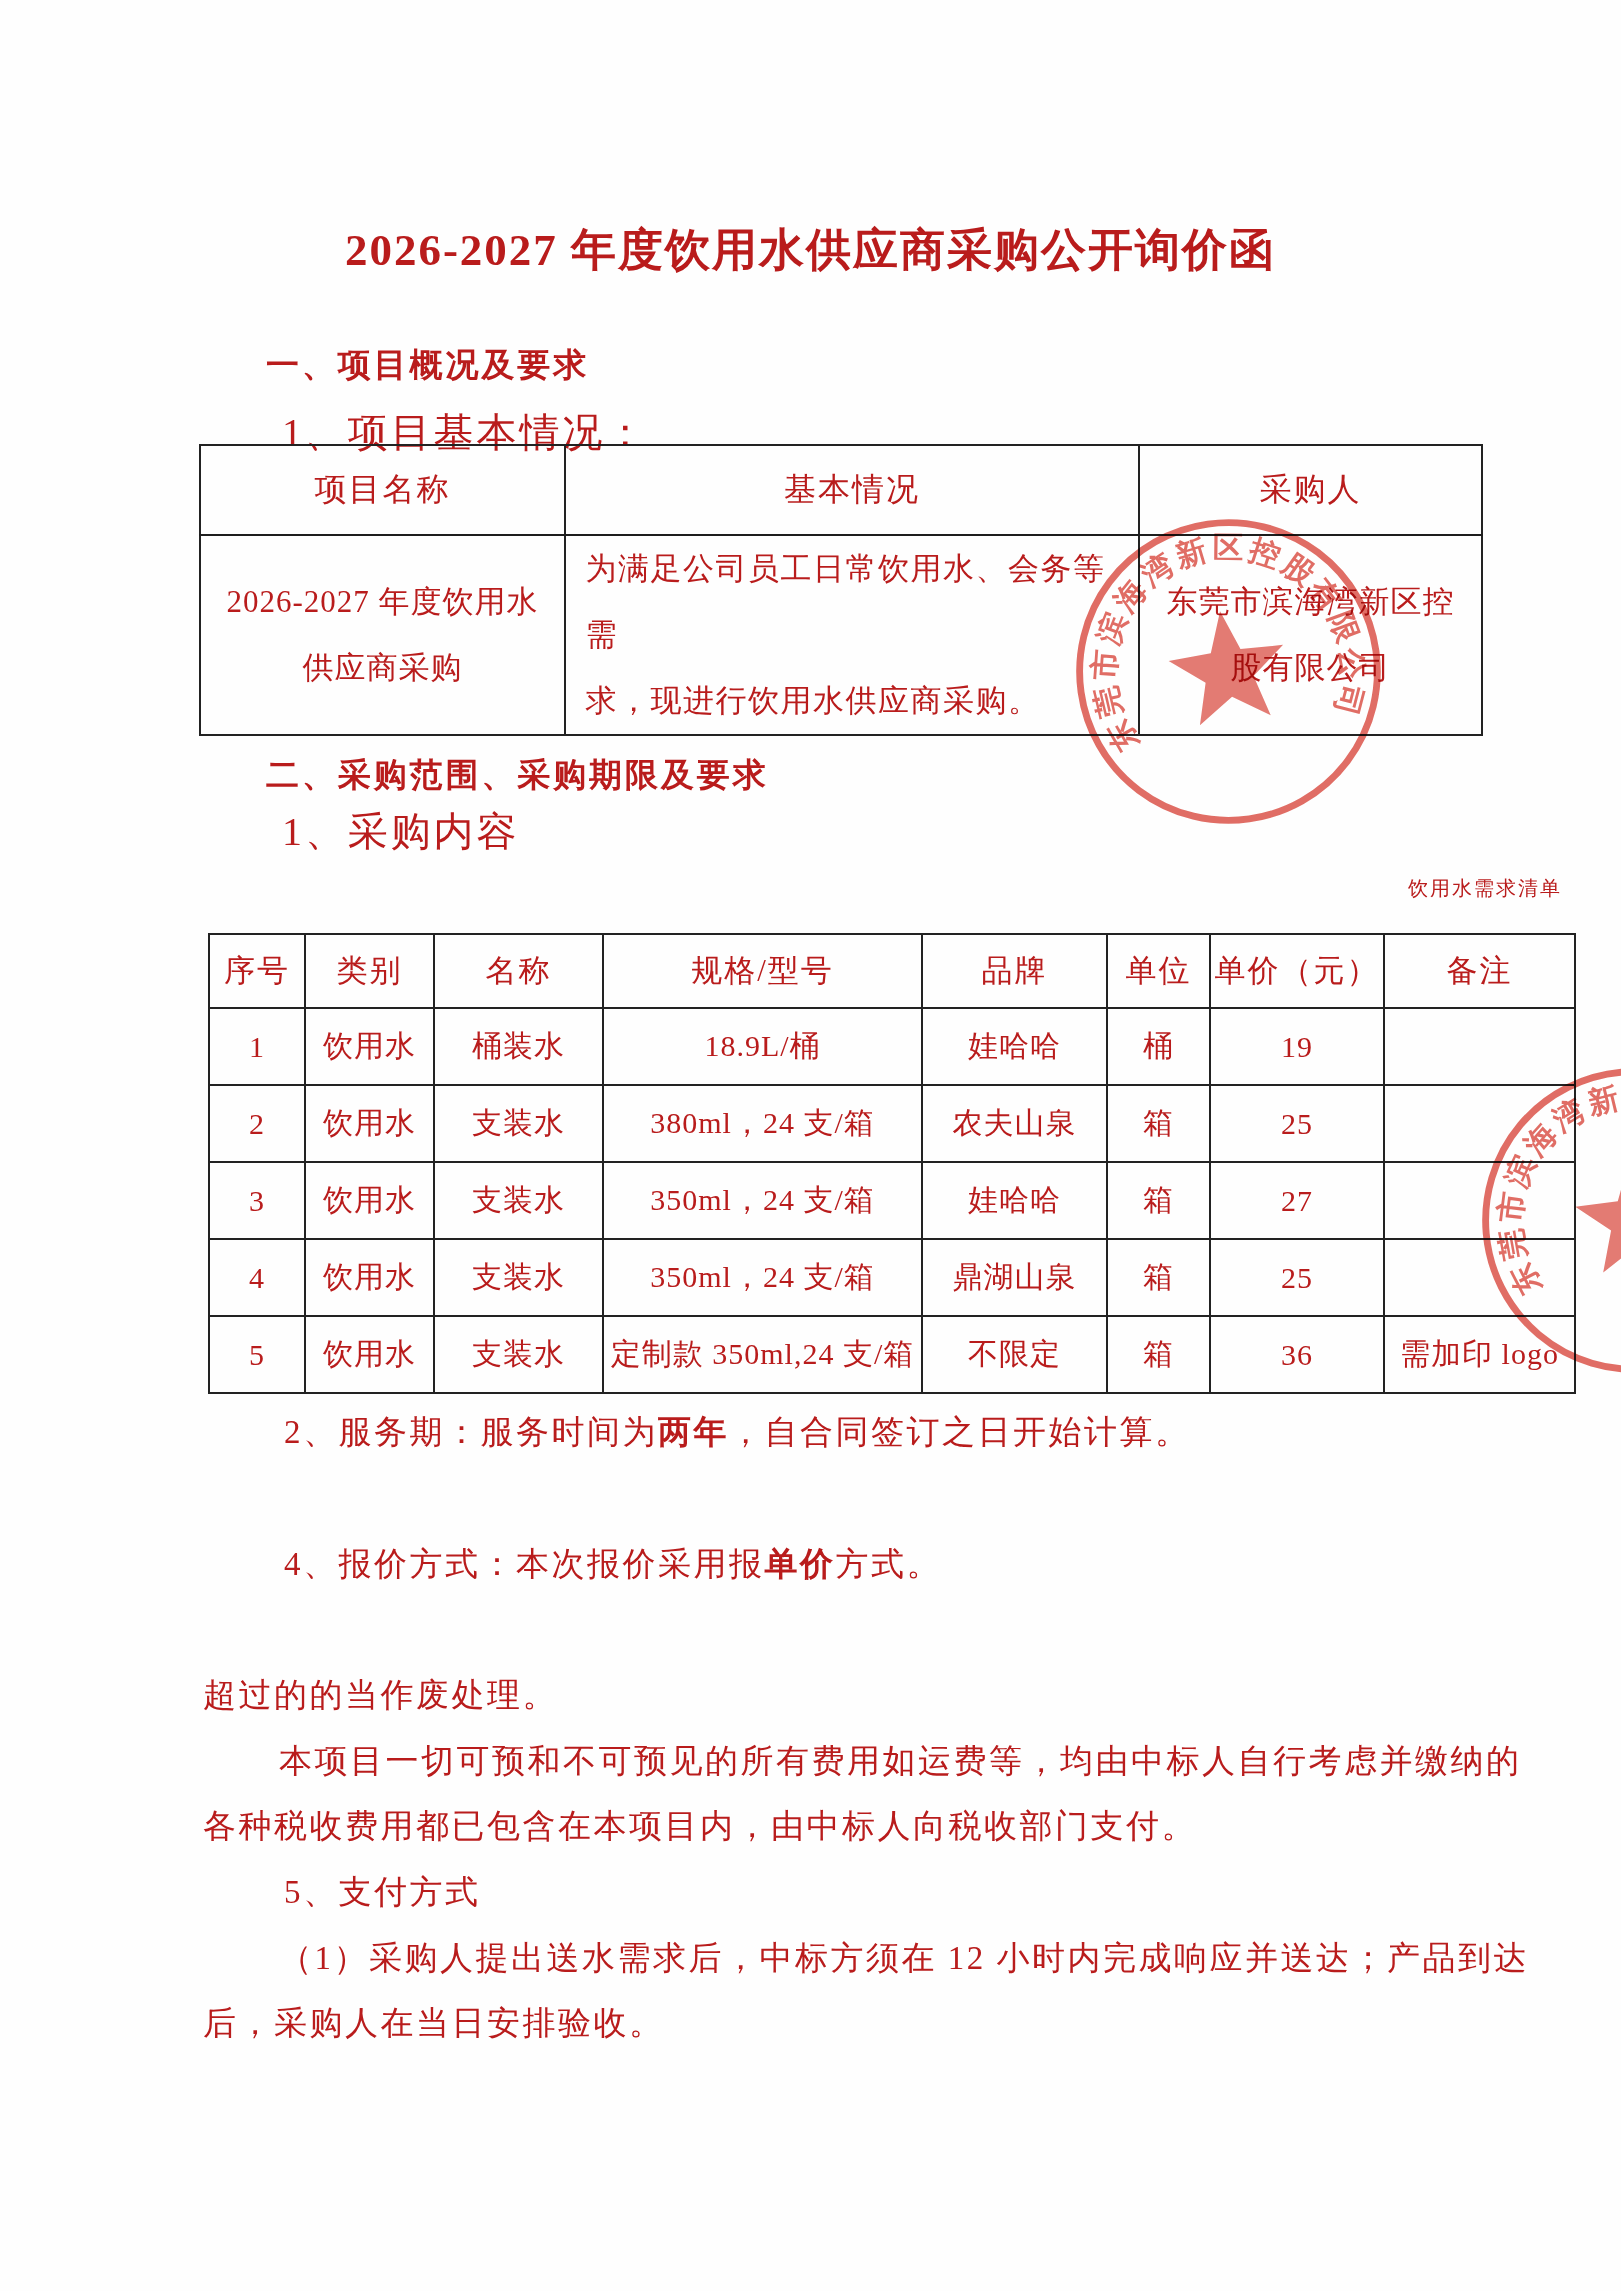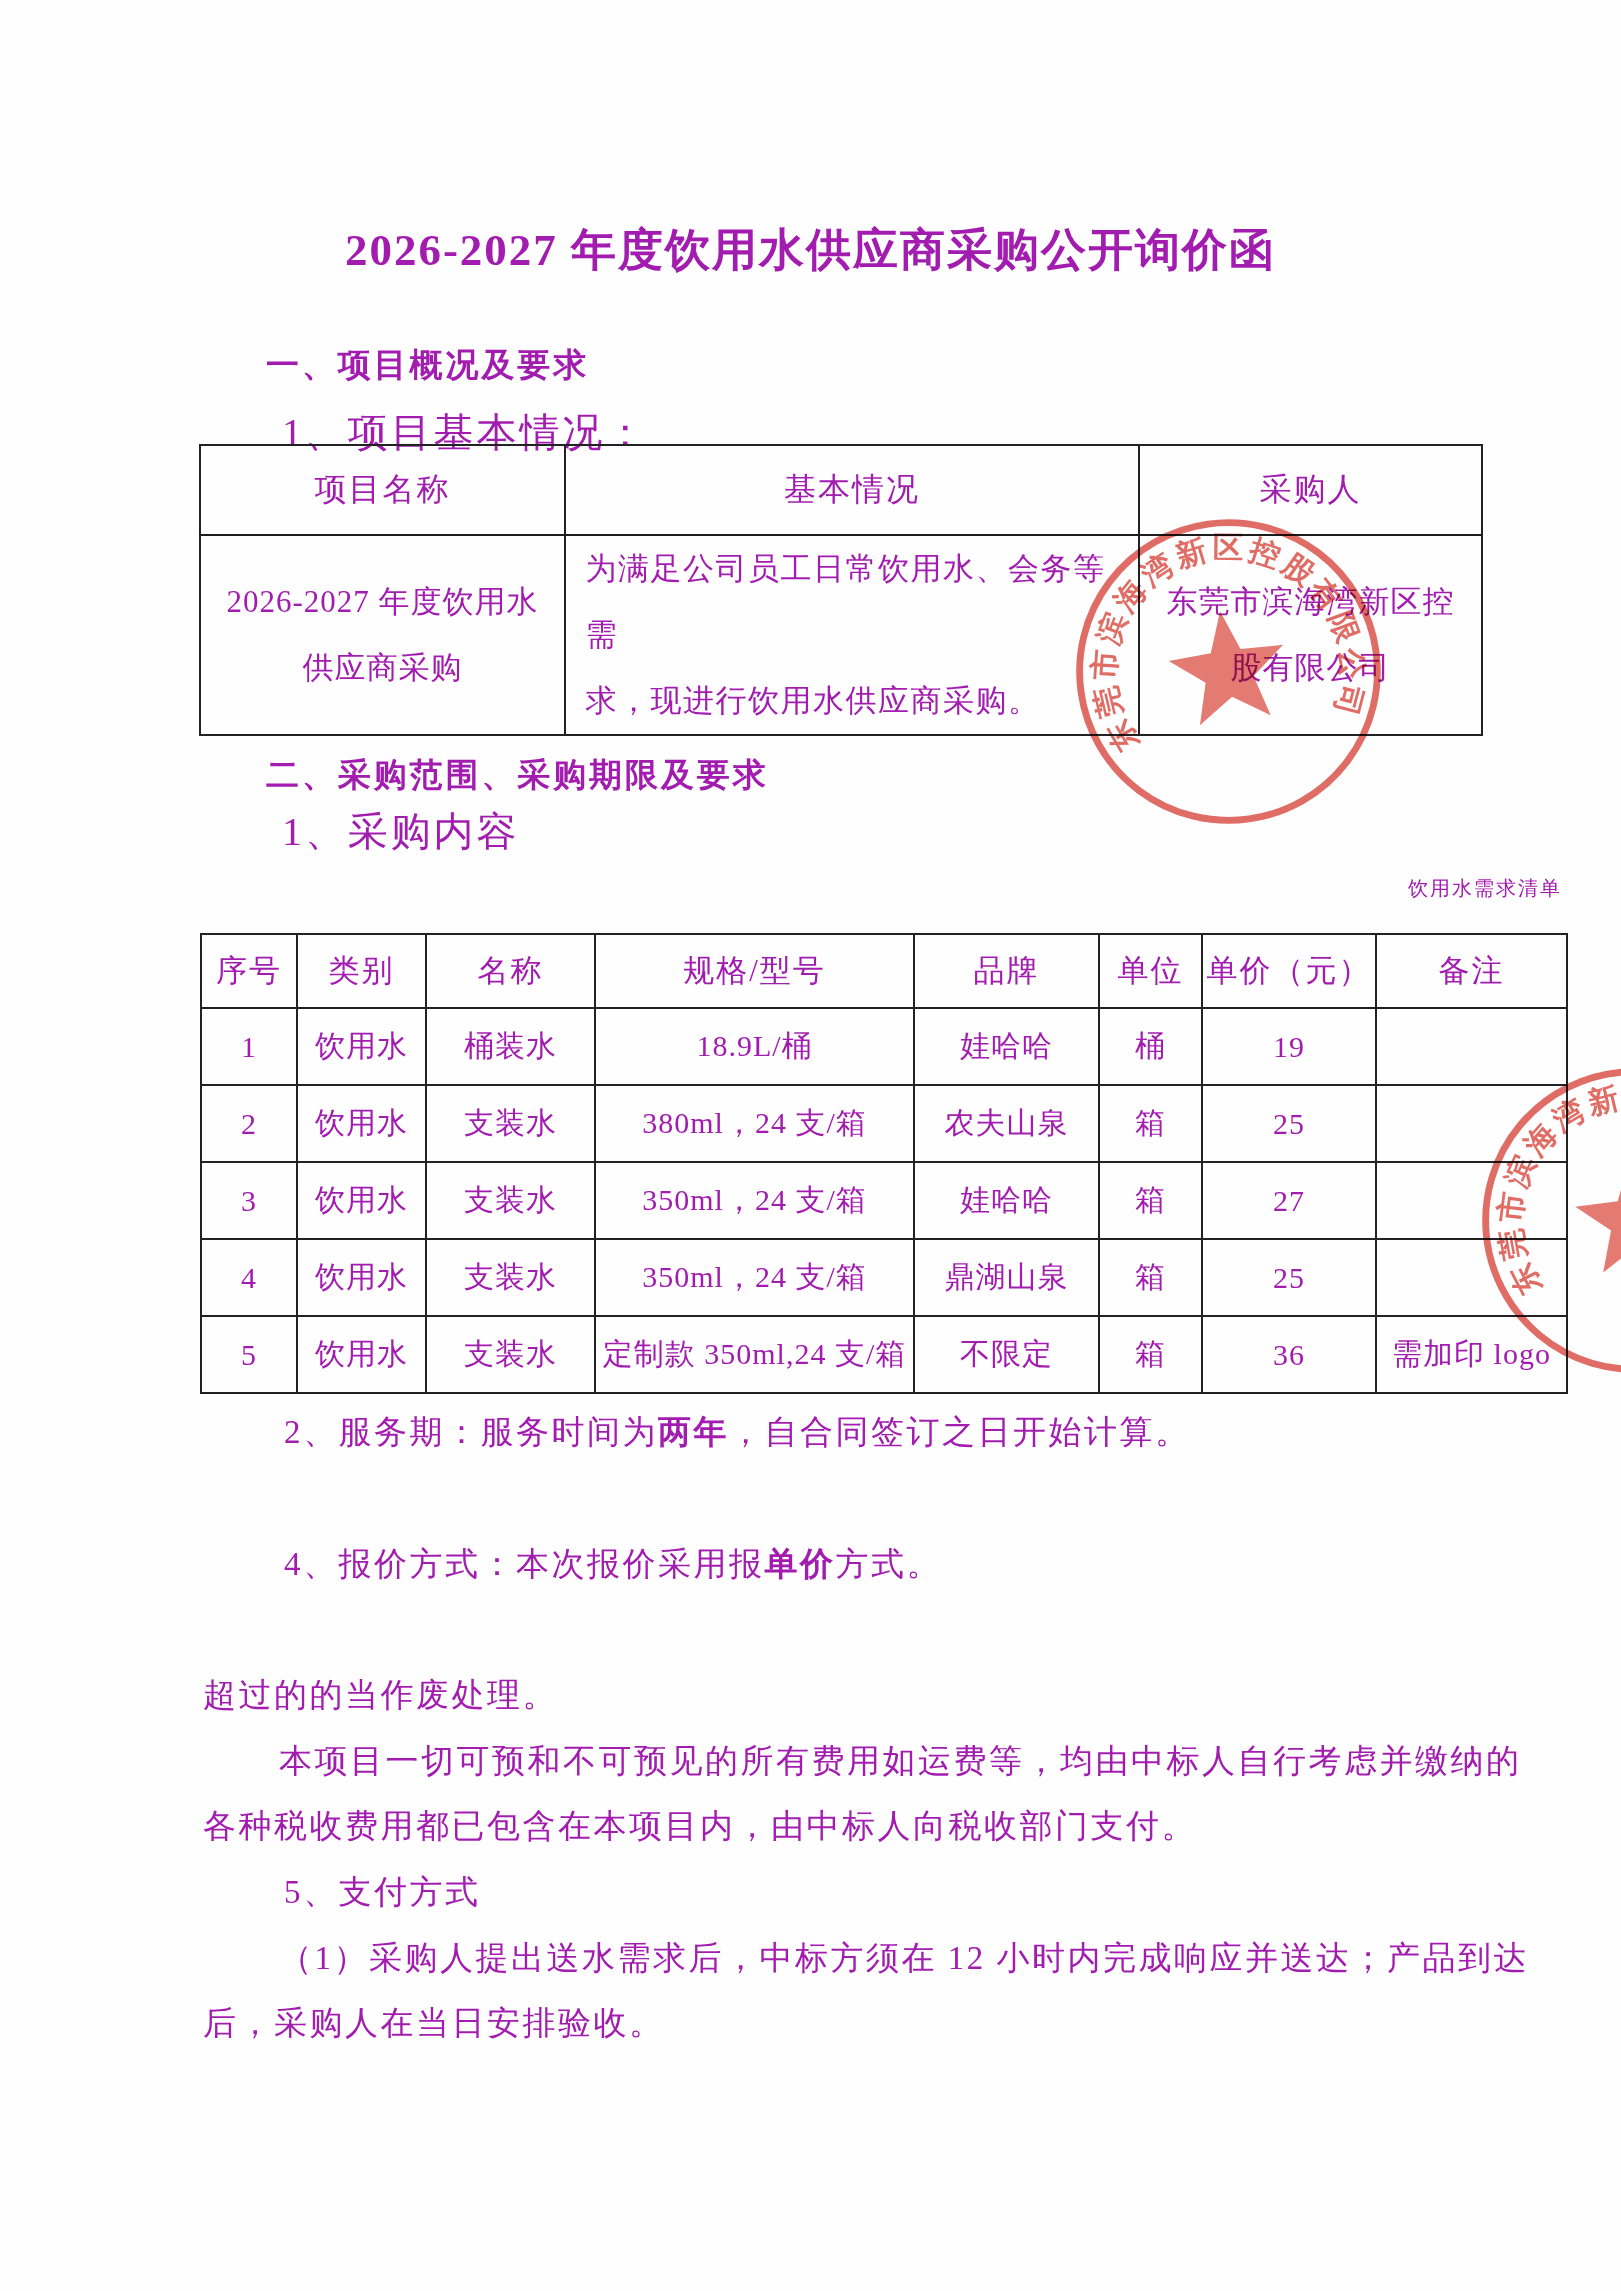"2026-2027 年度饮用水供应商采购公开询价函" .page { color: #a21caf -> #b91c1c }
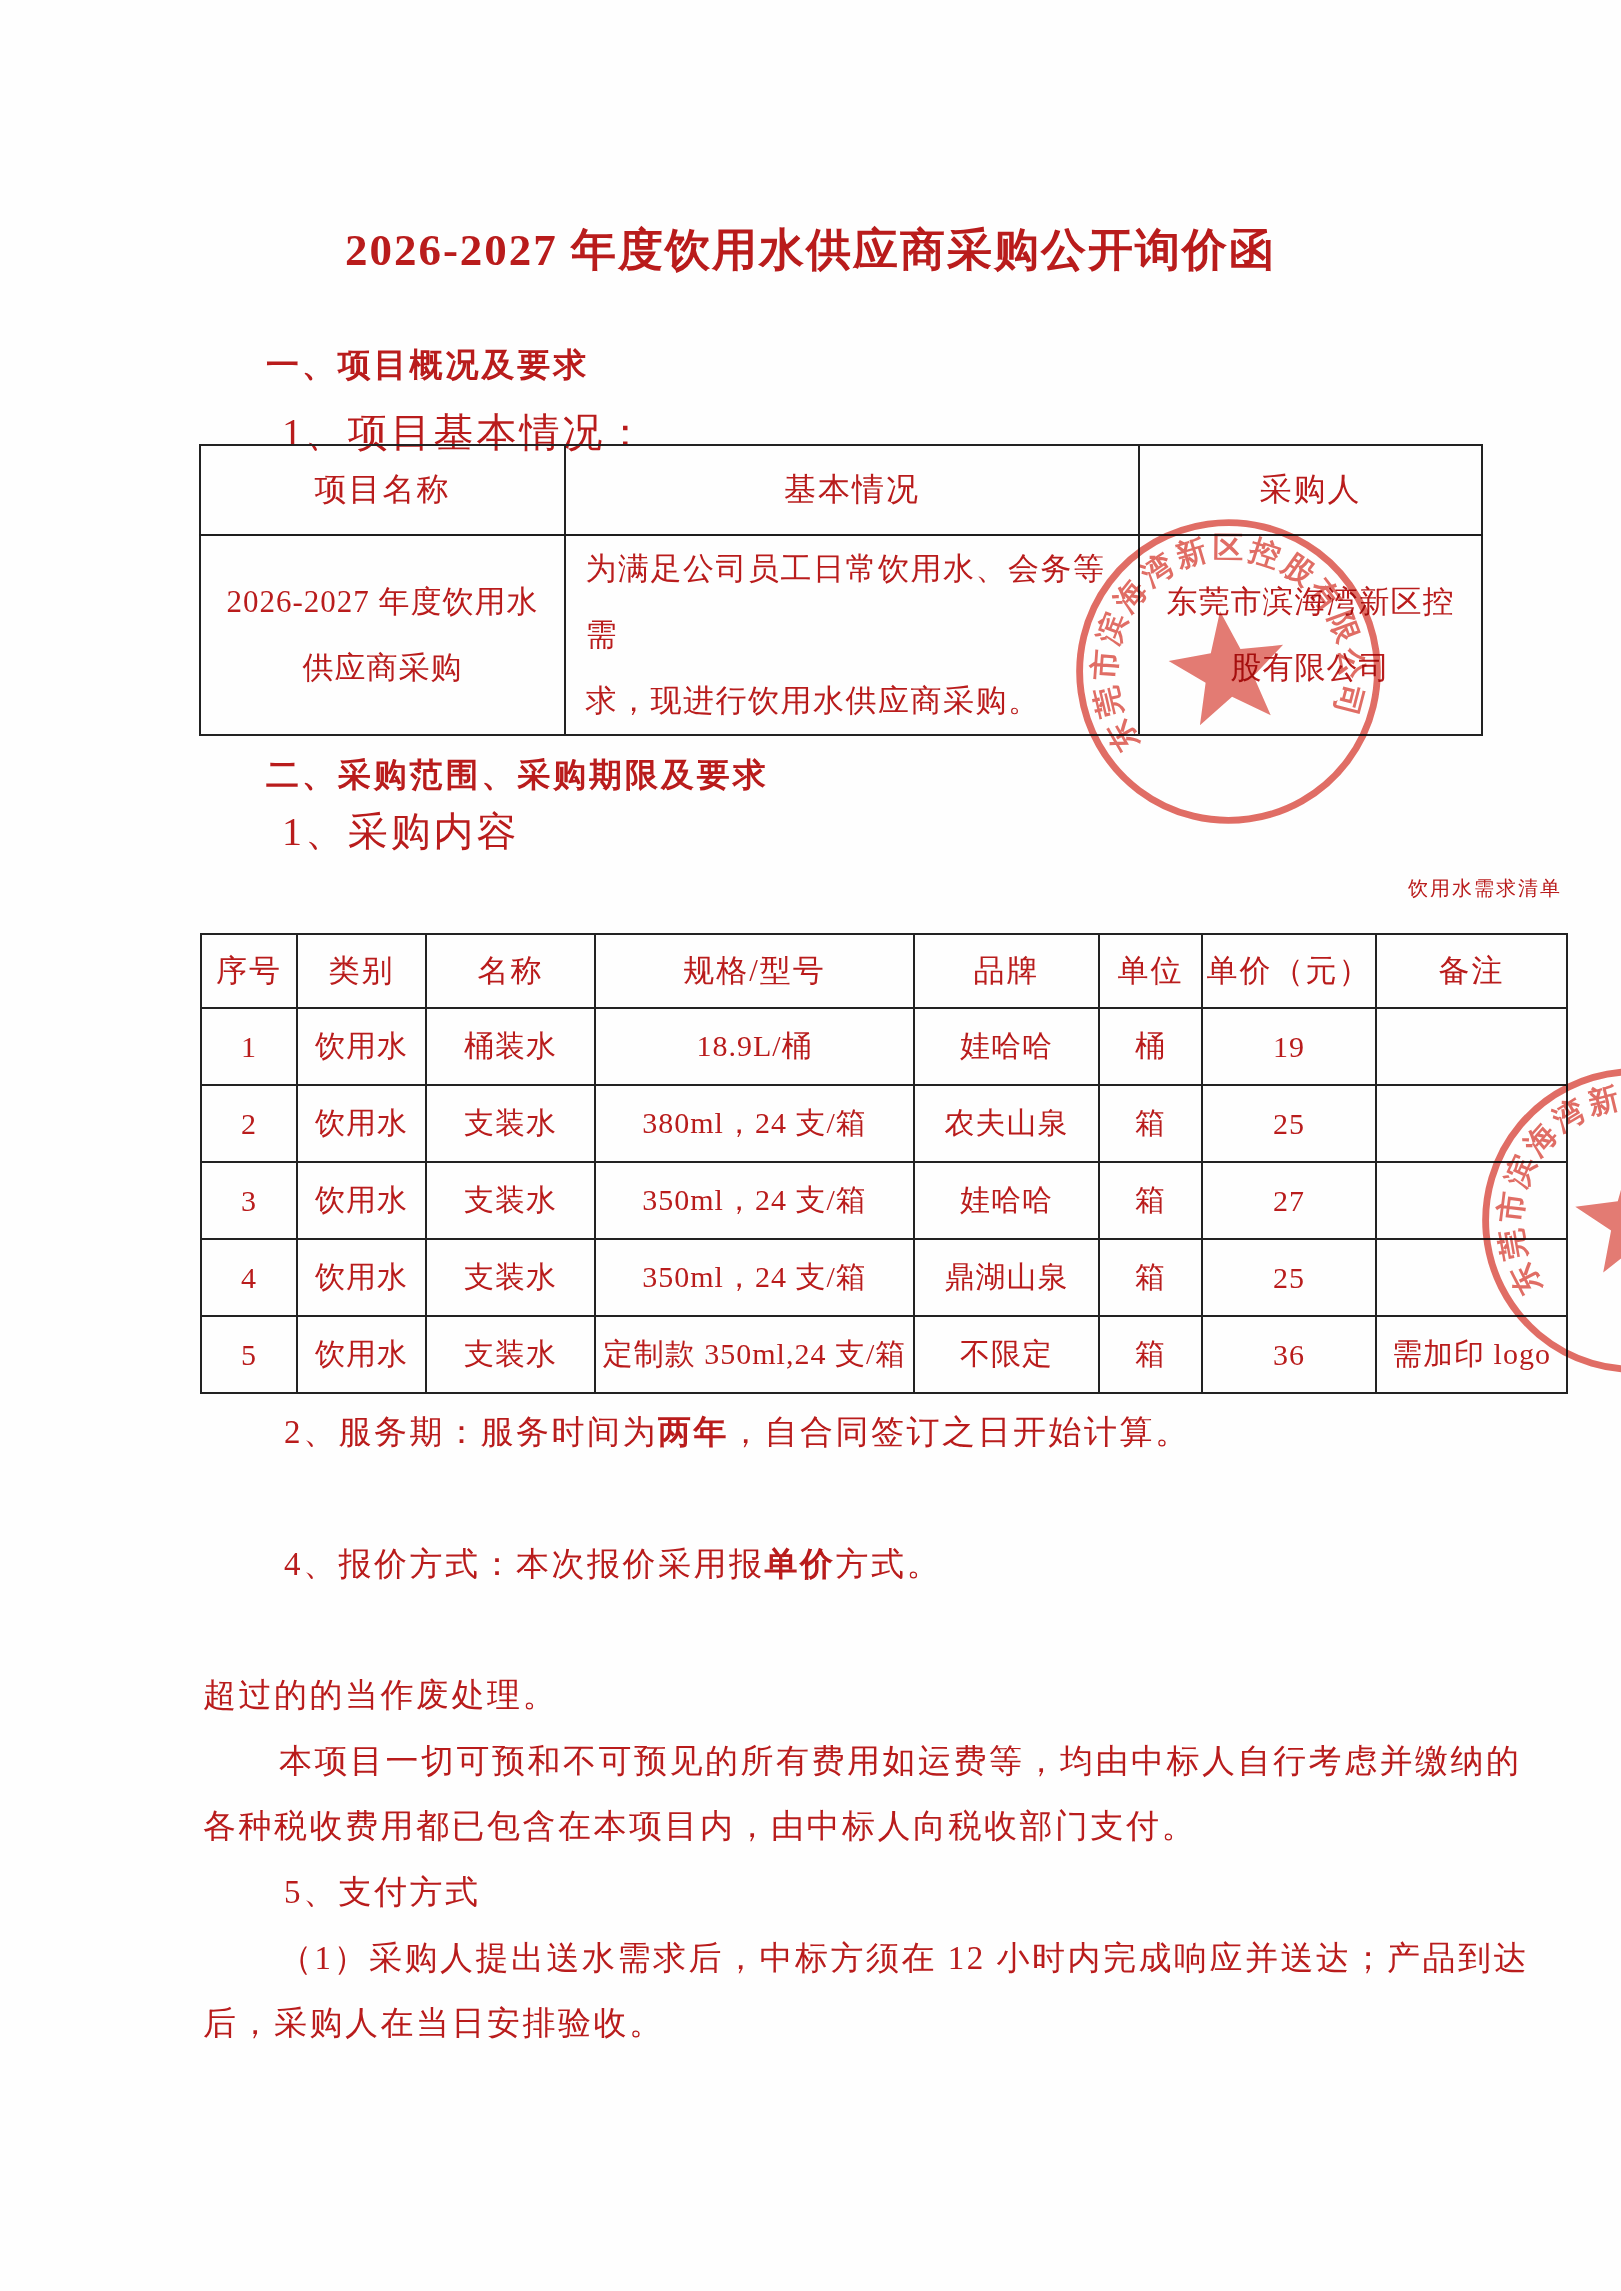"序号" div.abs { left: 200px -> 208px }
